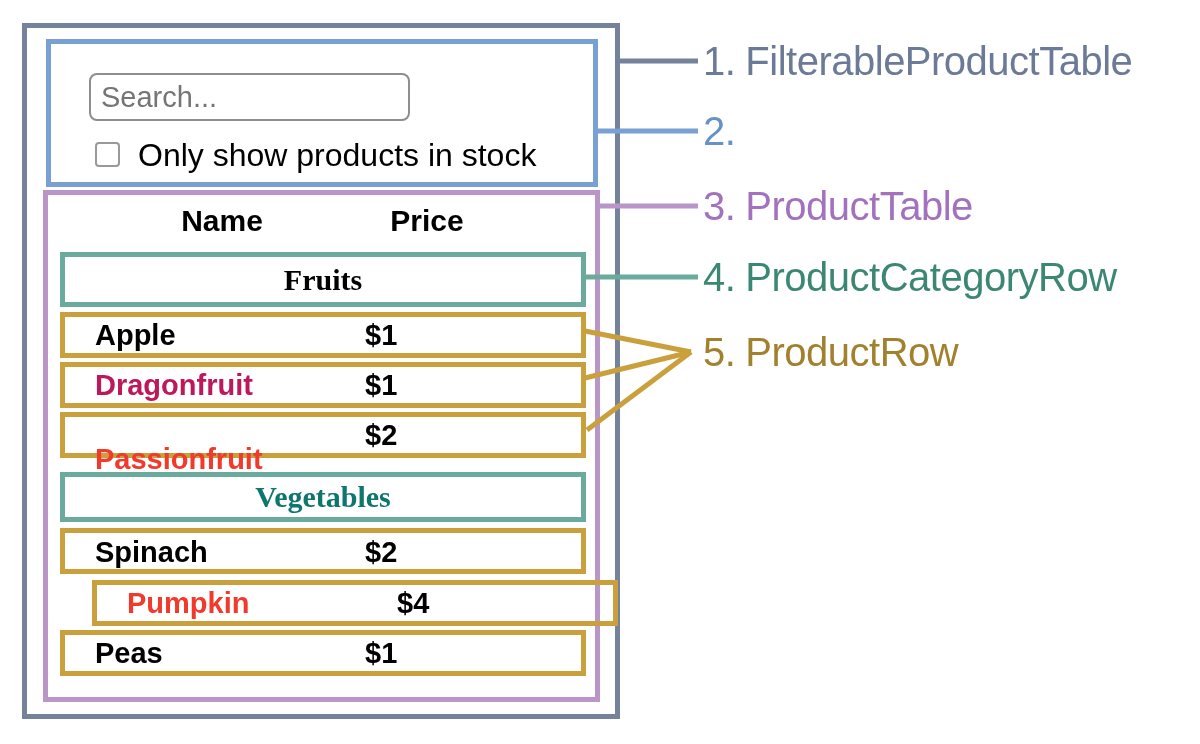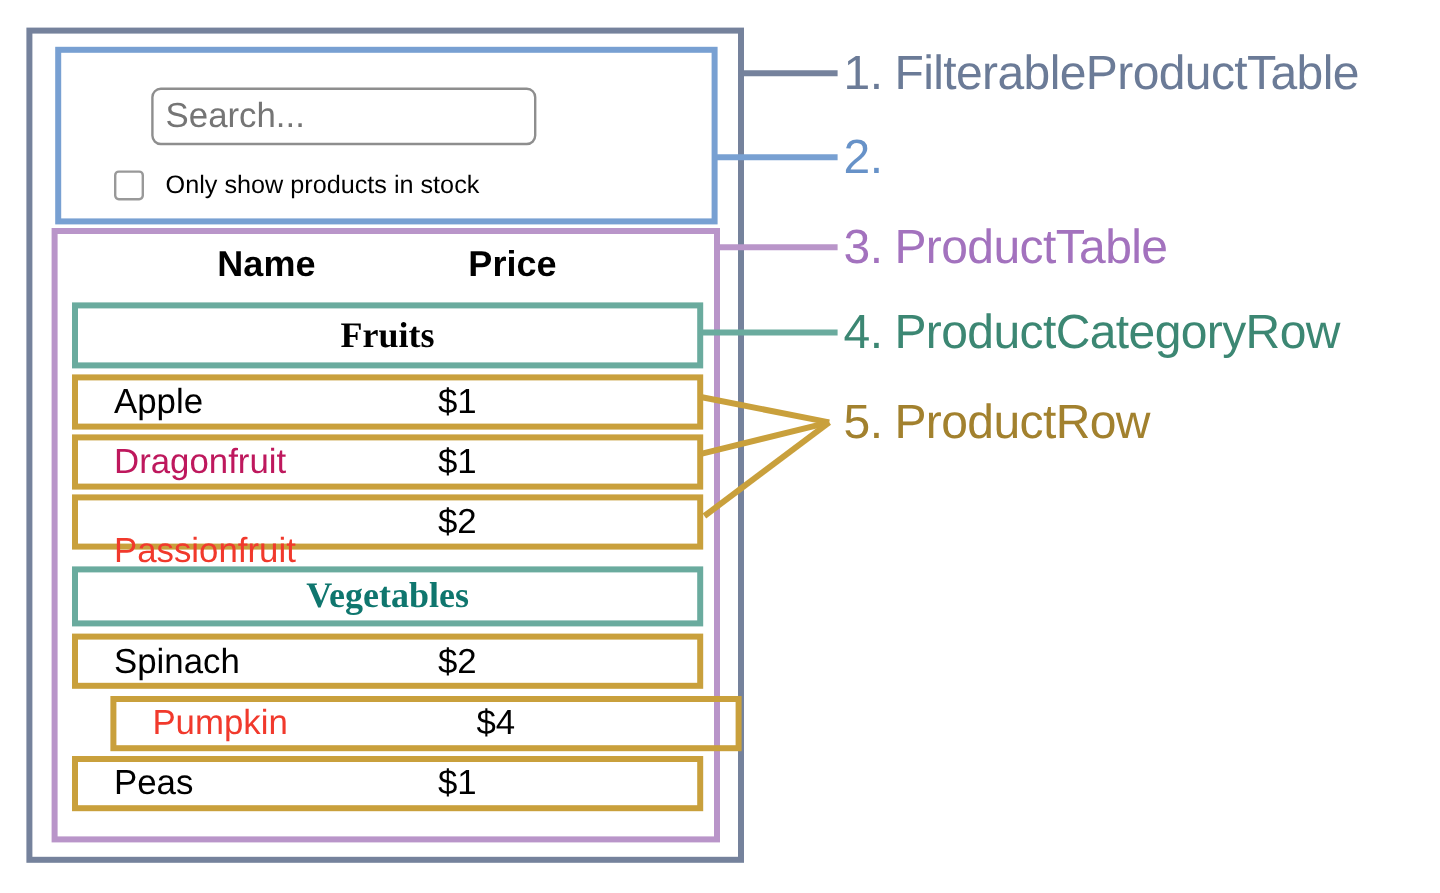"Search..." input.search-input { margin-left: 37px -> none }
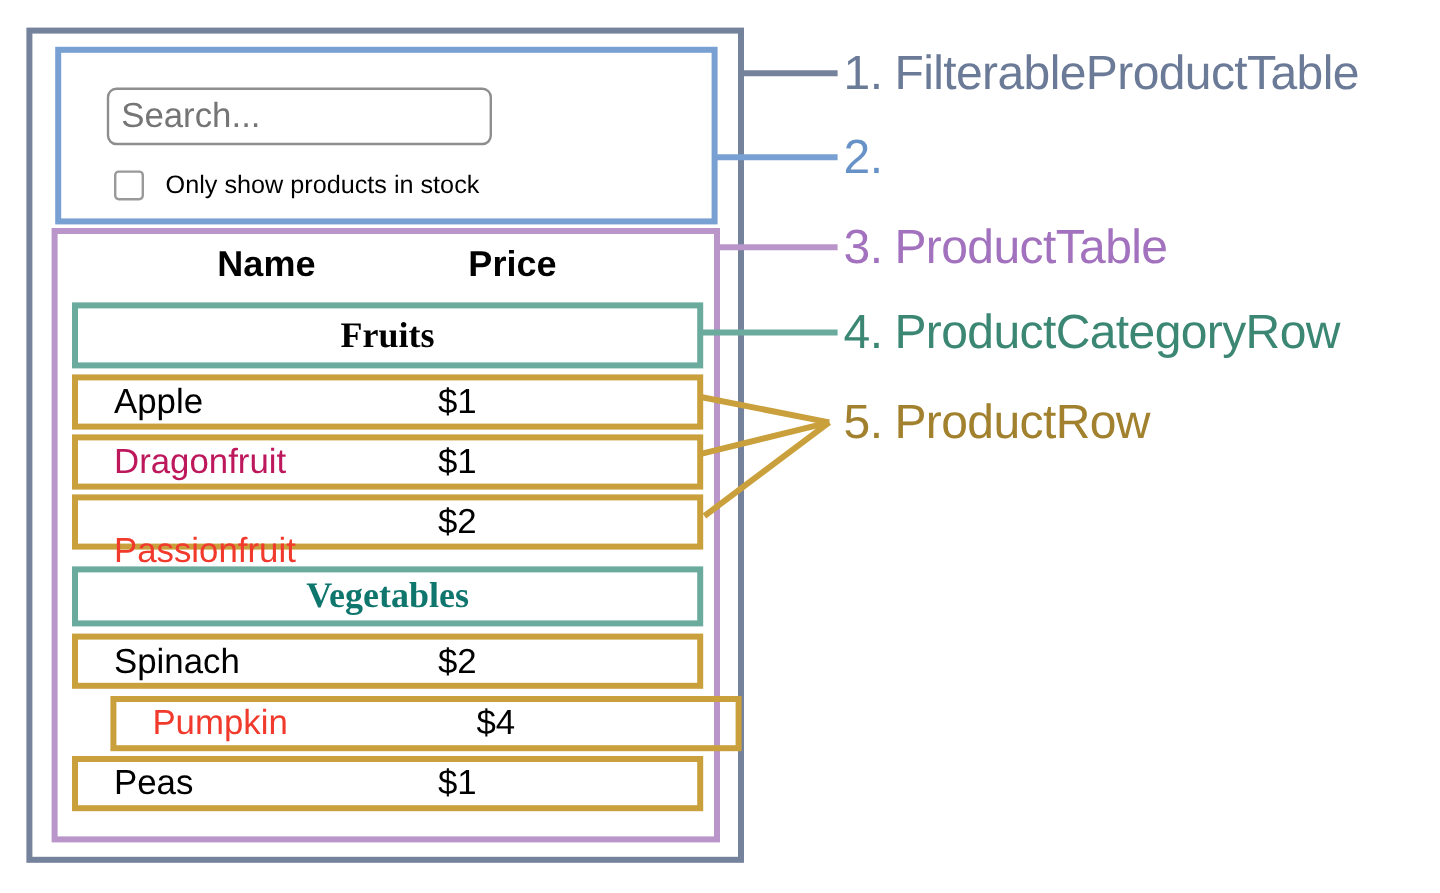"Only show products in stock" .cb-label { font-size: 21px -> 32px }
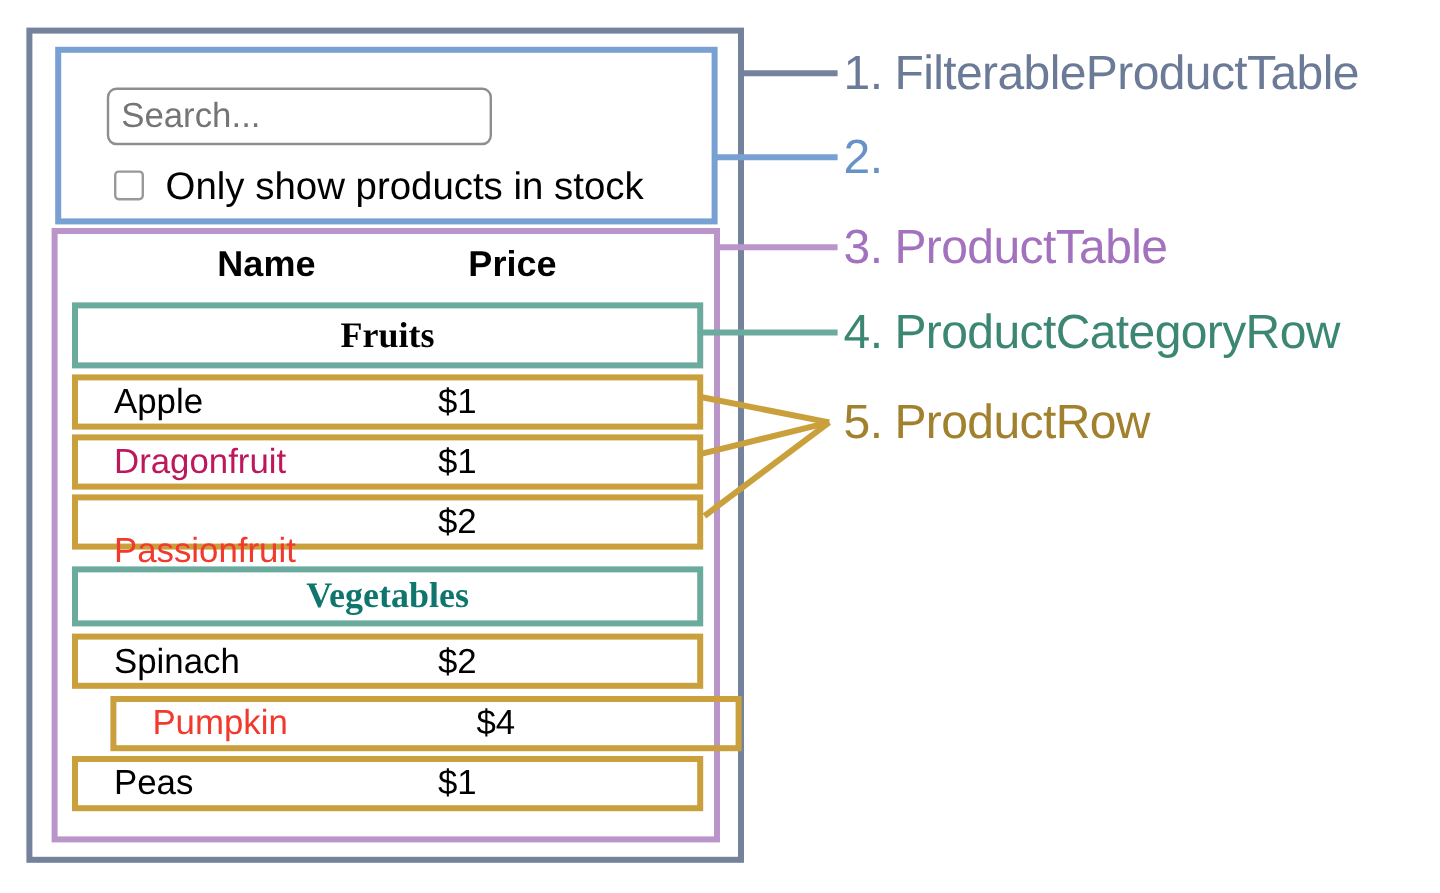"Apple" .cbox { font-weight: none -> bold }
